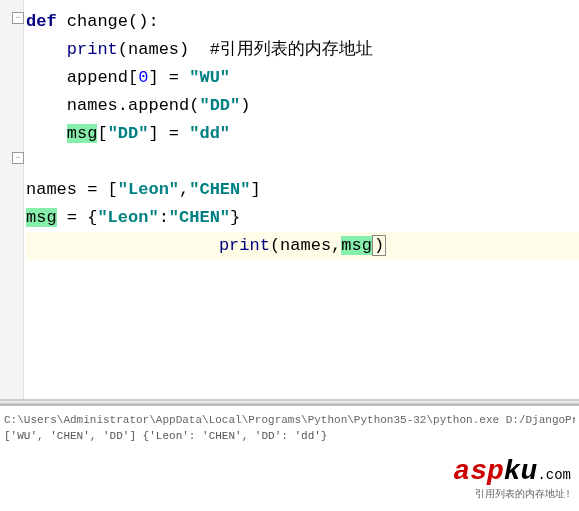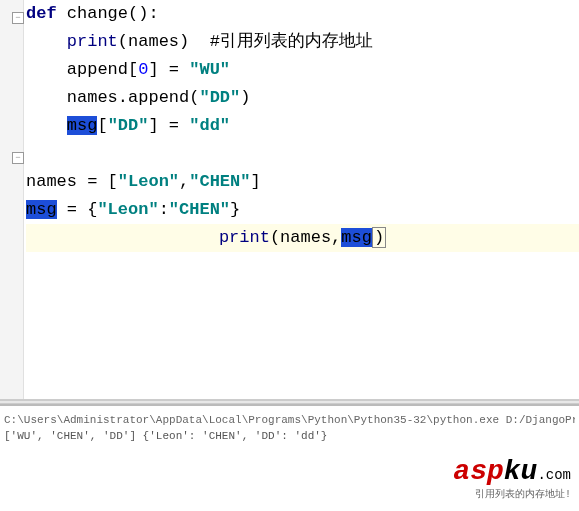"def change():" .code-area { padding-top: 0 -> 8px }
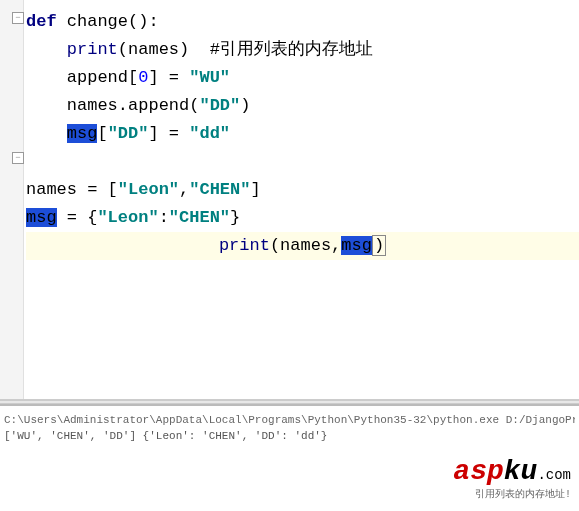"msg" .hl-var { background: #1d4ed8 -> #86efac }
